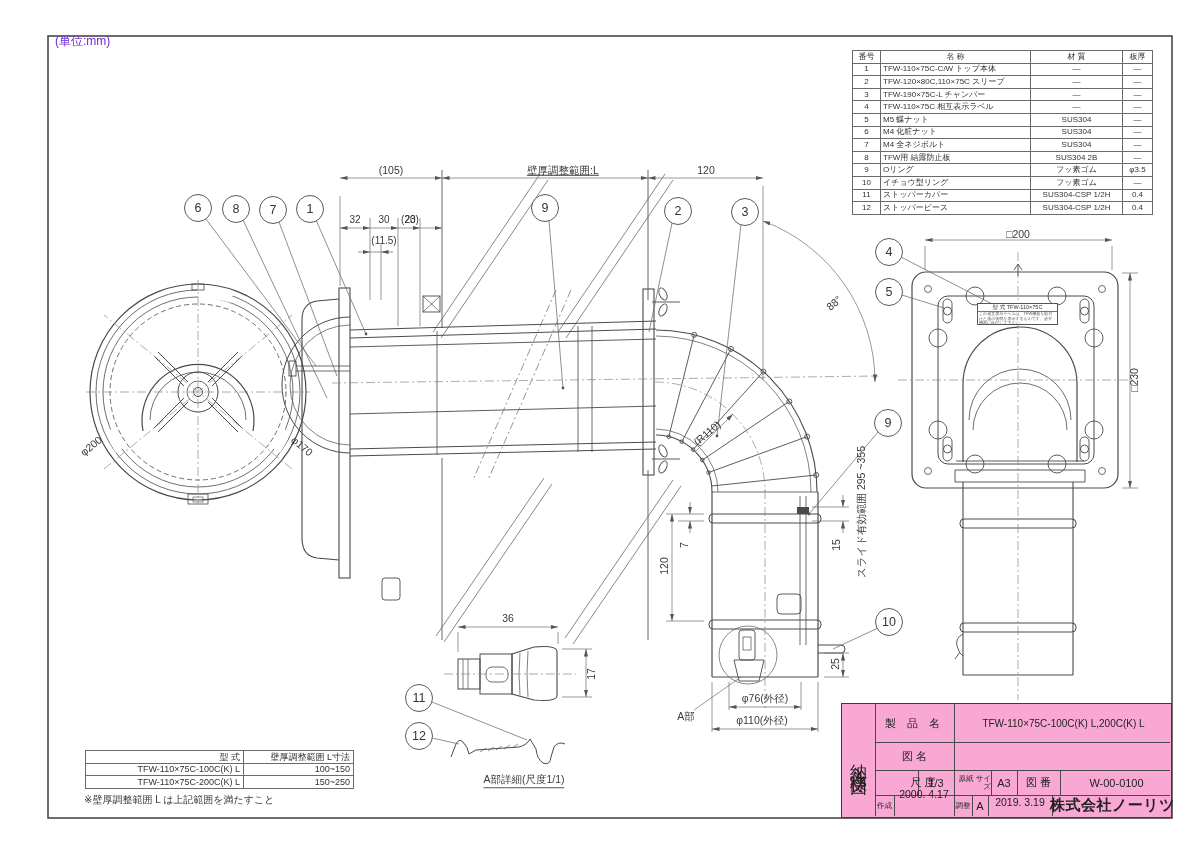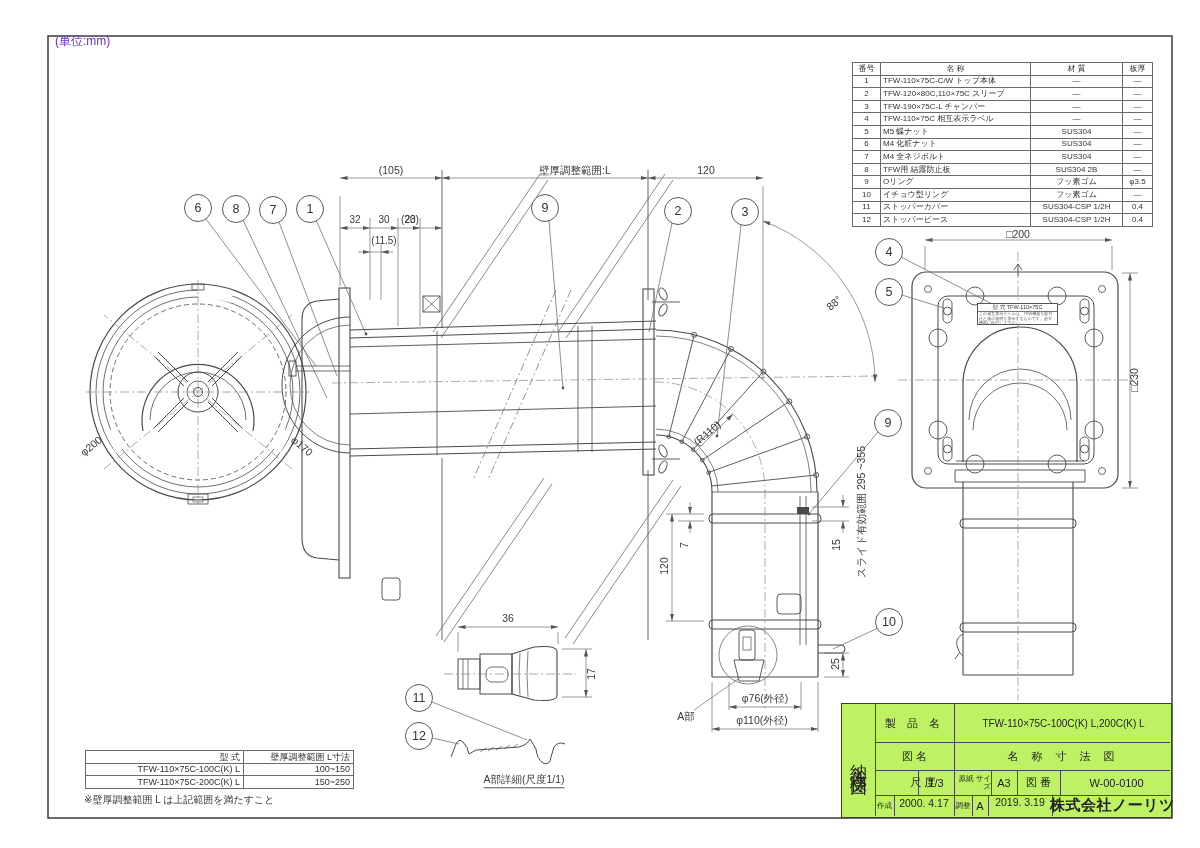"番号" table.parts { margin-top: 12px -> none }
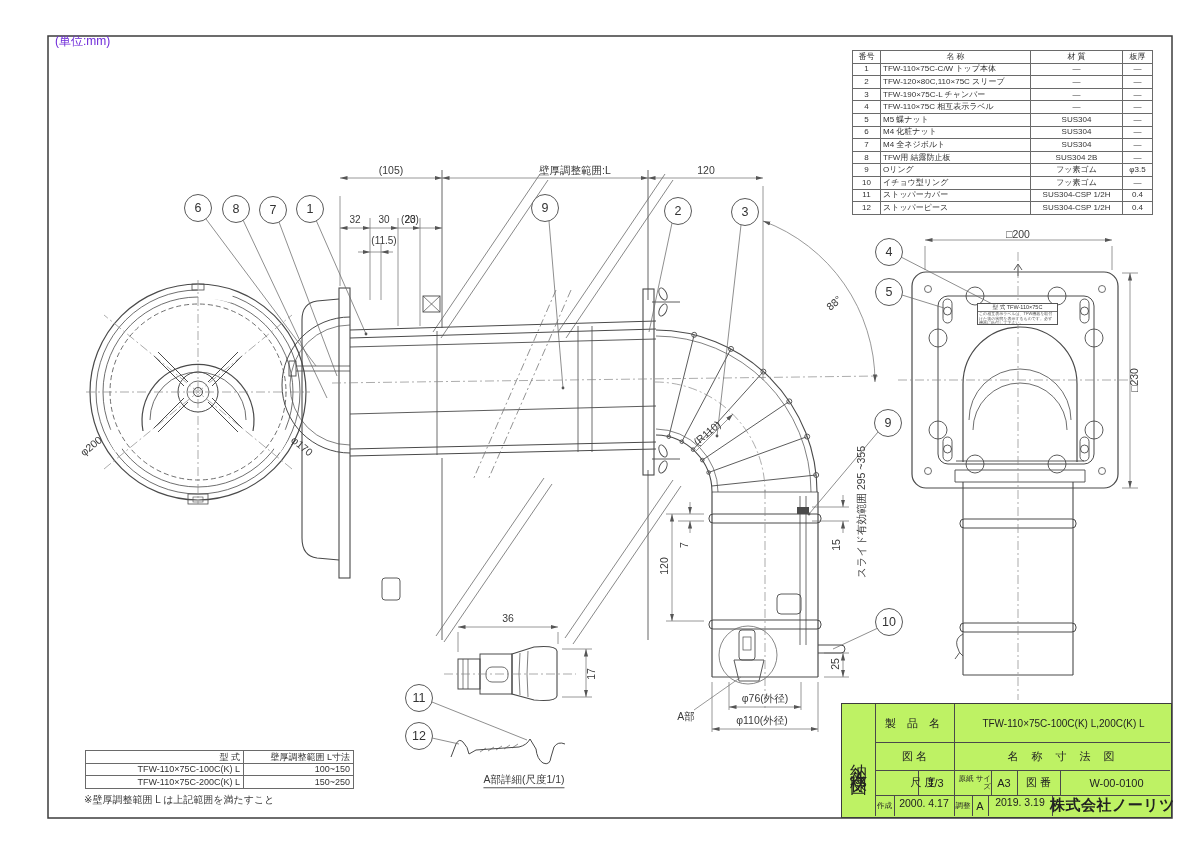"壁厚調整範囲:L" div.lbl { left: 575px -> 563px; text-decoration: none -> underline }
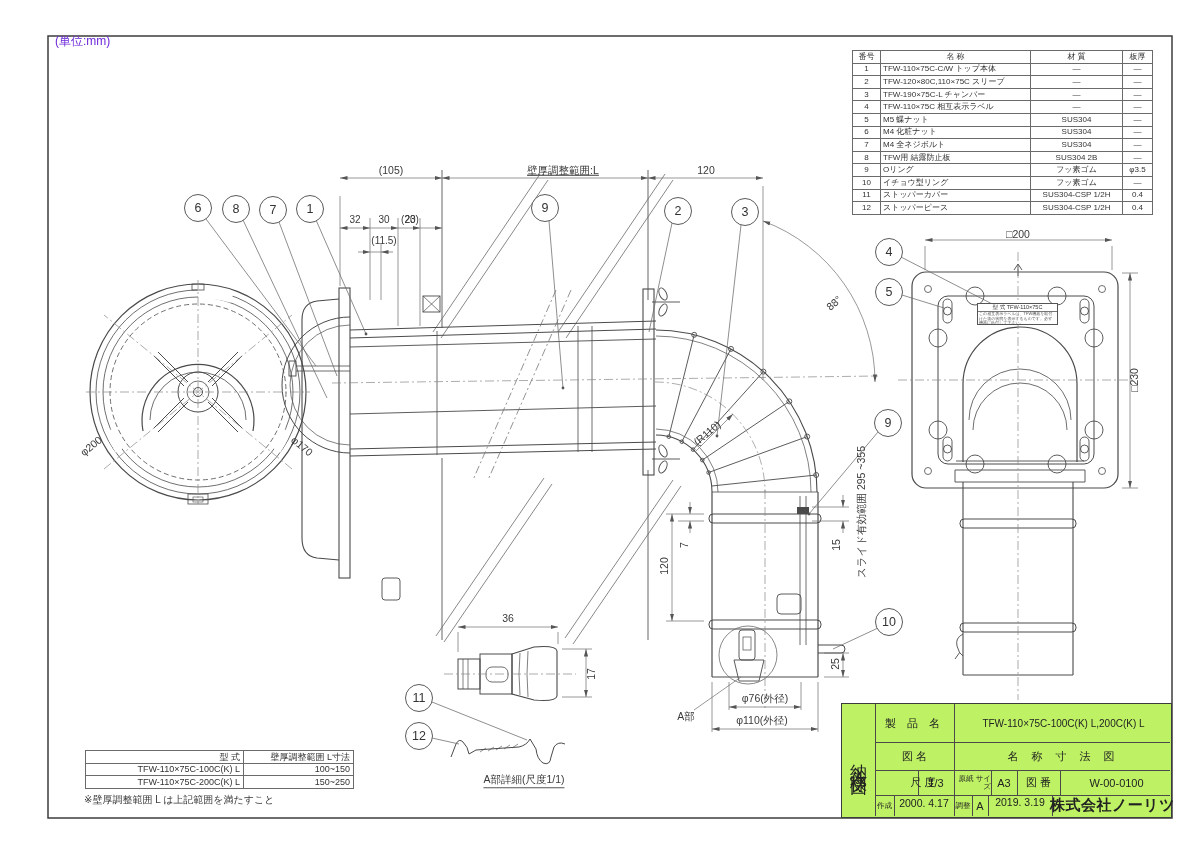"製 品 名" .tblock { background: #bef264 -> #f9a8d4 }
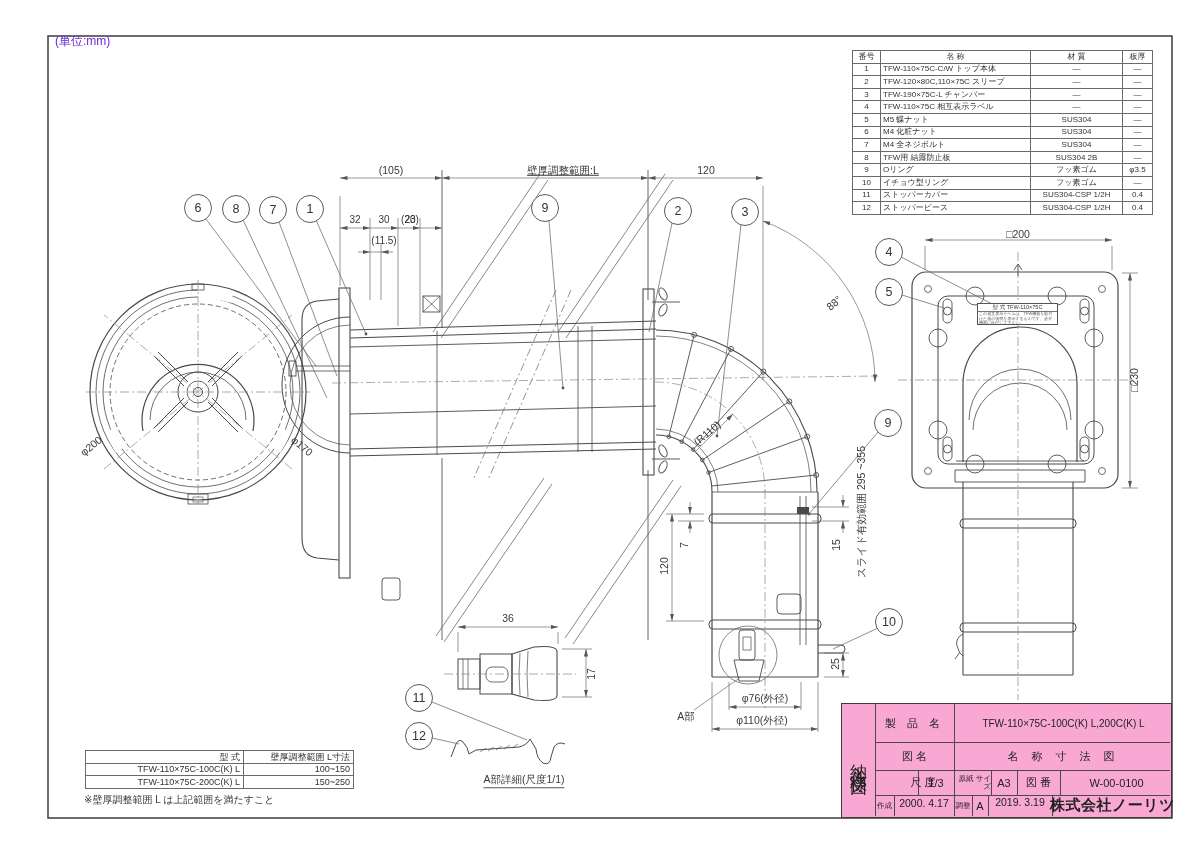"名 称 寸 法 図" div.tbc { html: <div>名 称 寸 法 図</div> -> none }
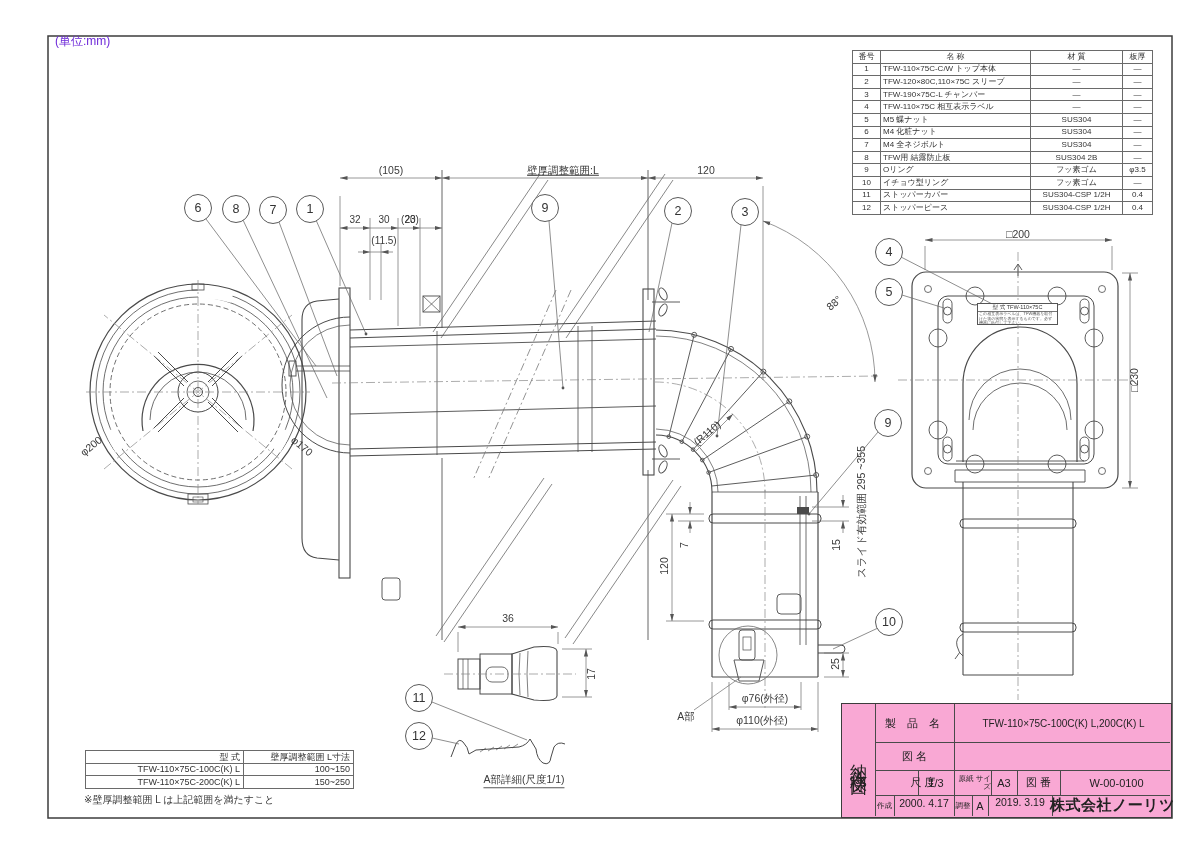"2000. 4.17" div.tbc { top: 88px -> 79px }
